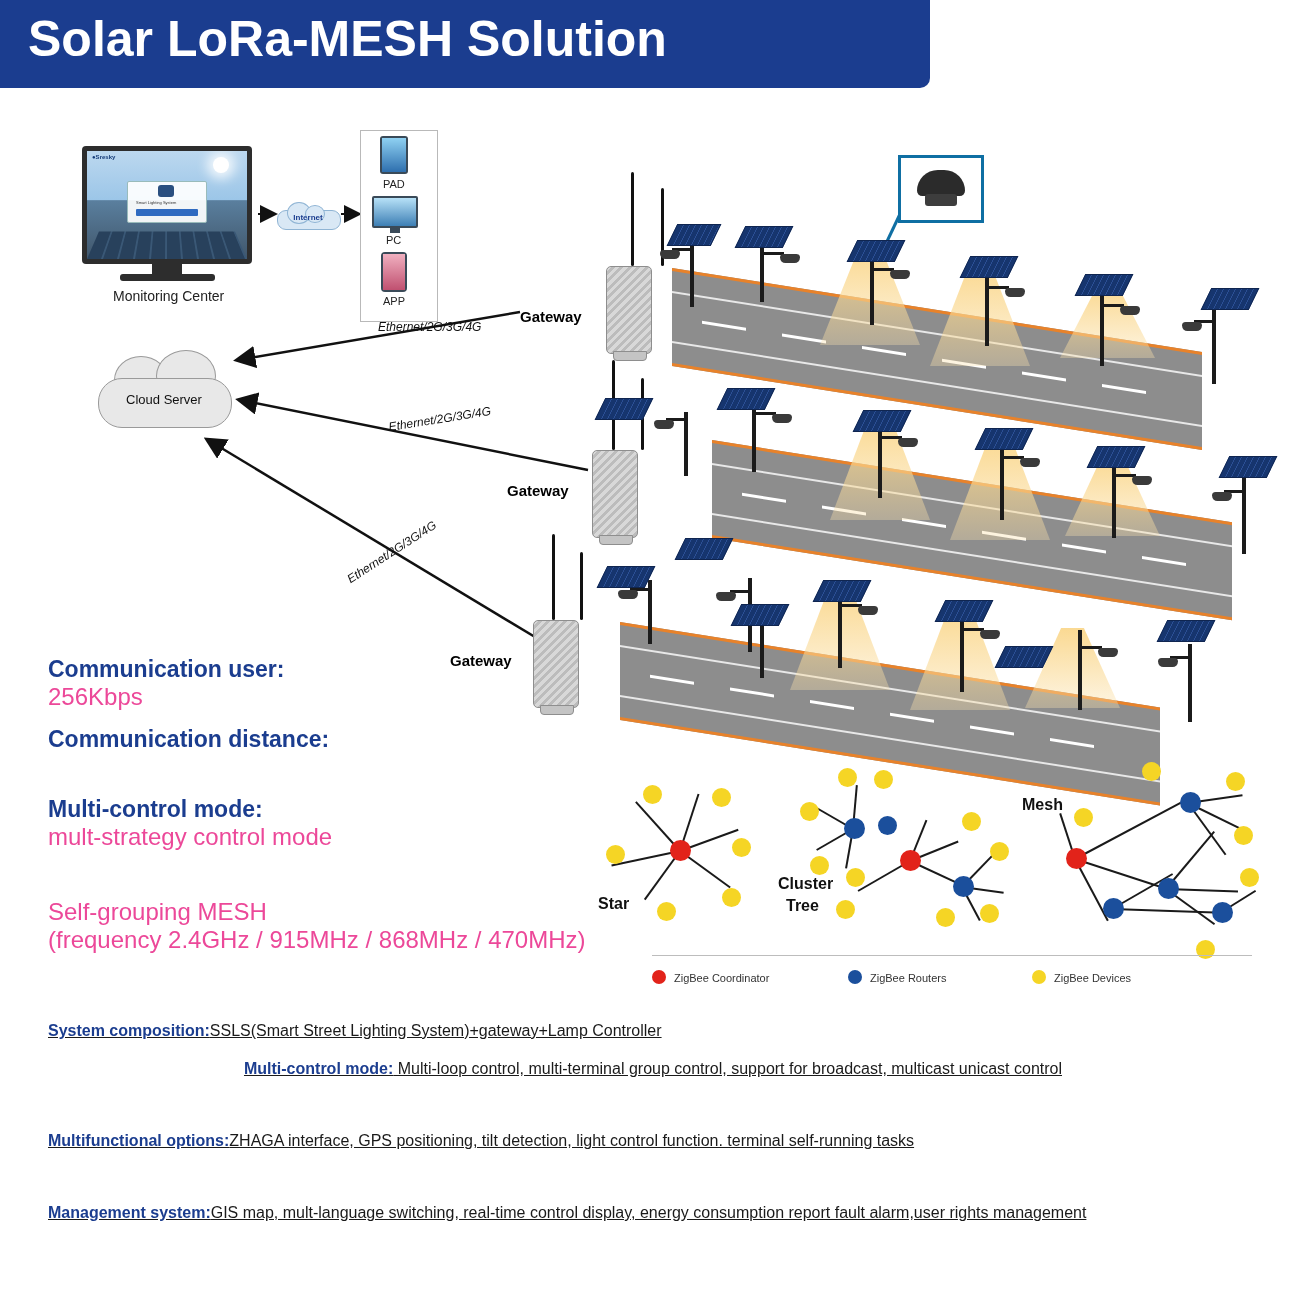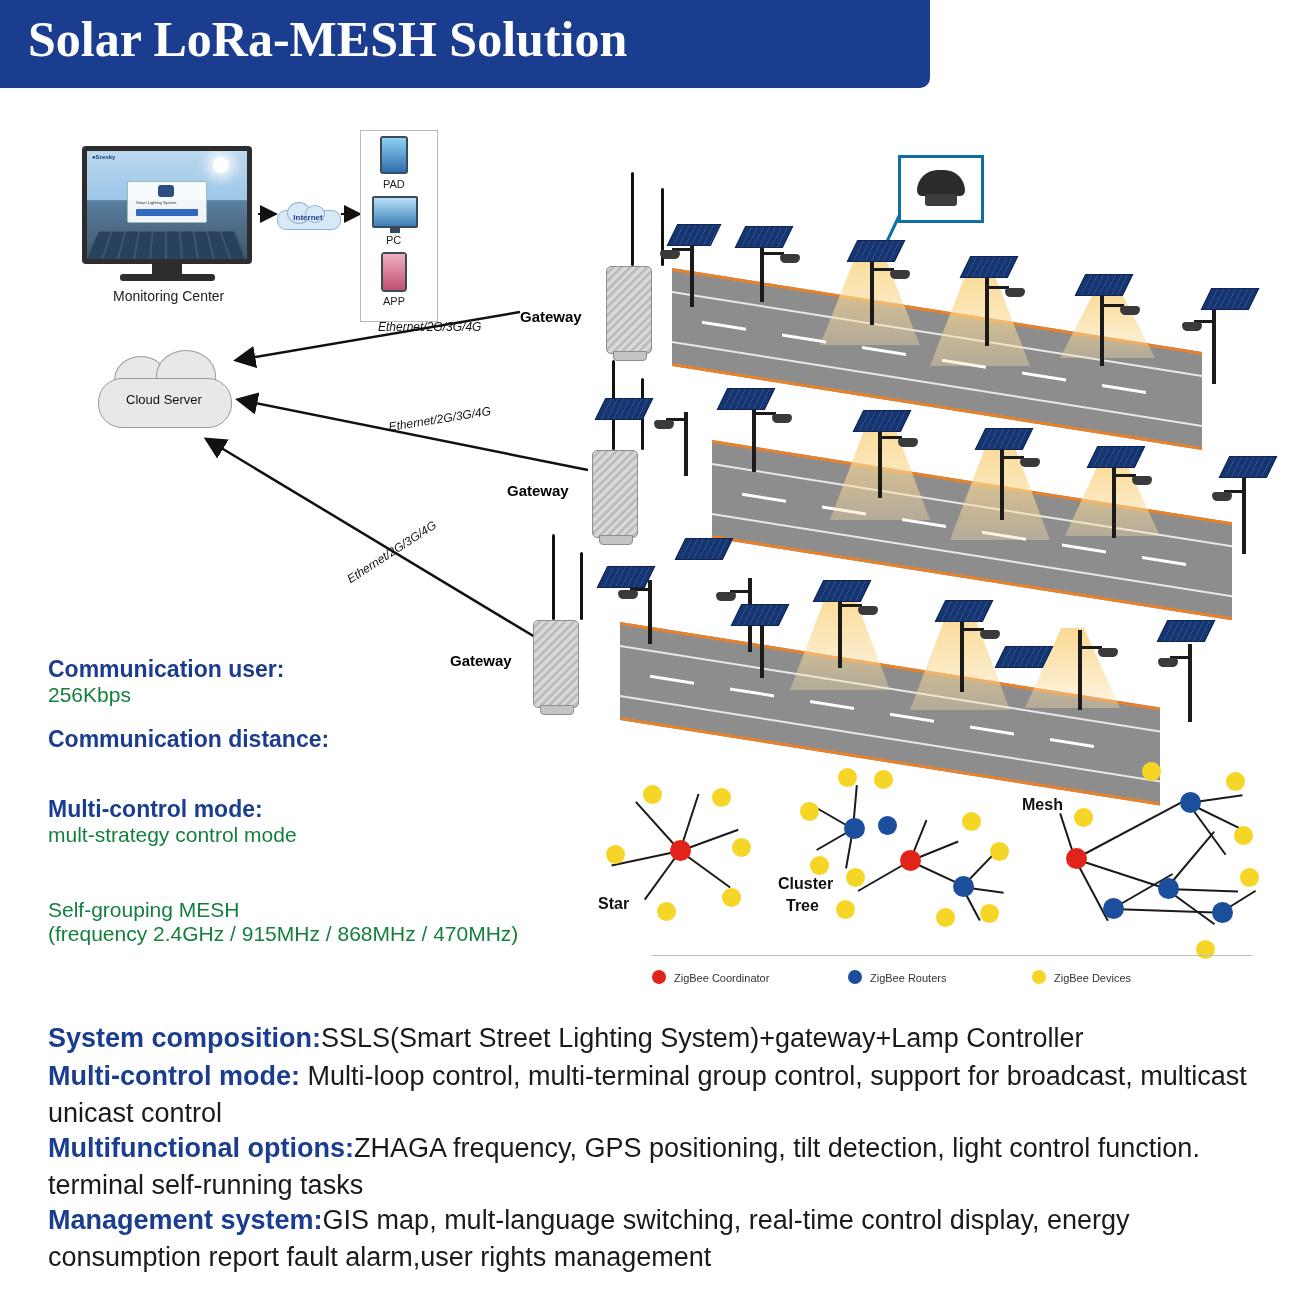"Solar LoRa-MESH Solution" .header-title { font-family: Liberation Serif, serif -> none }
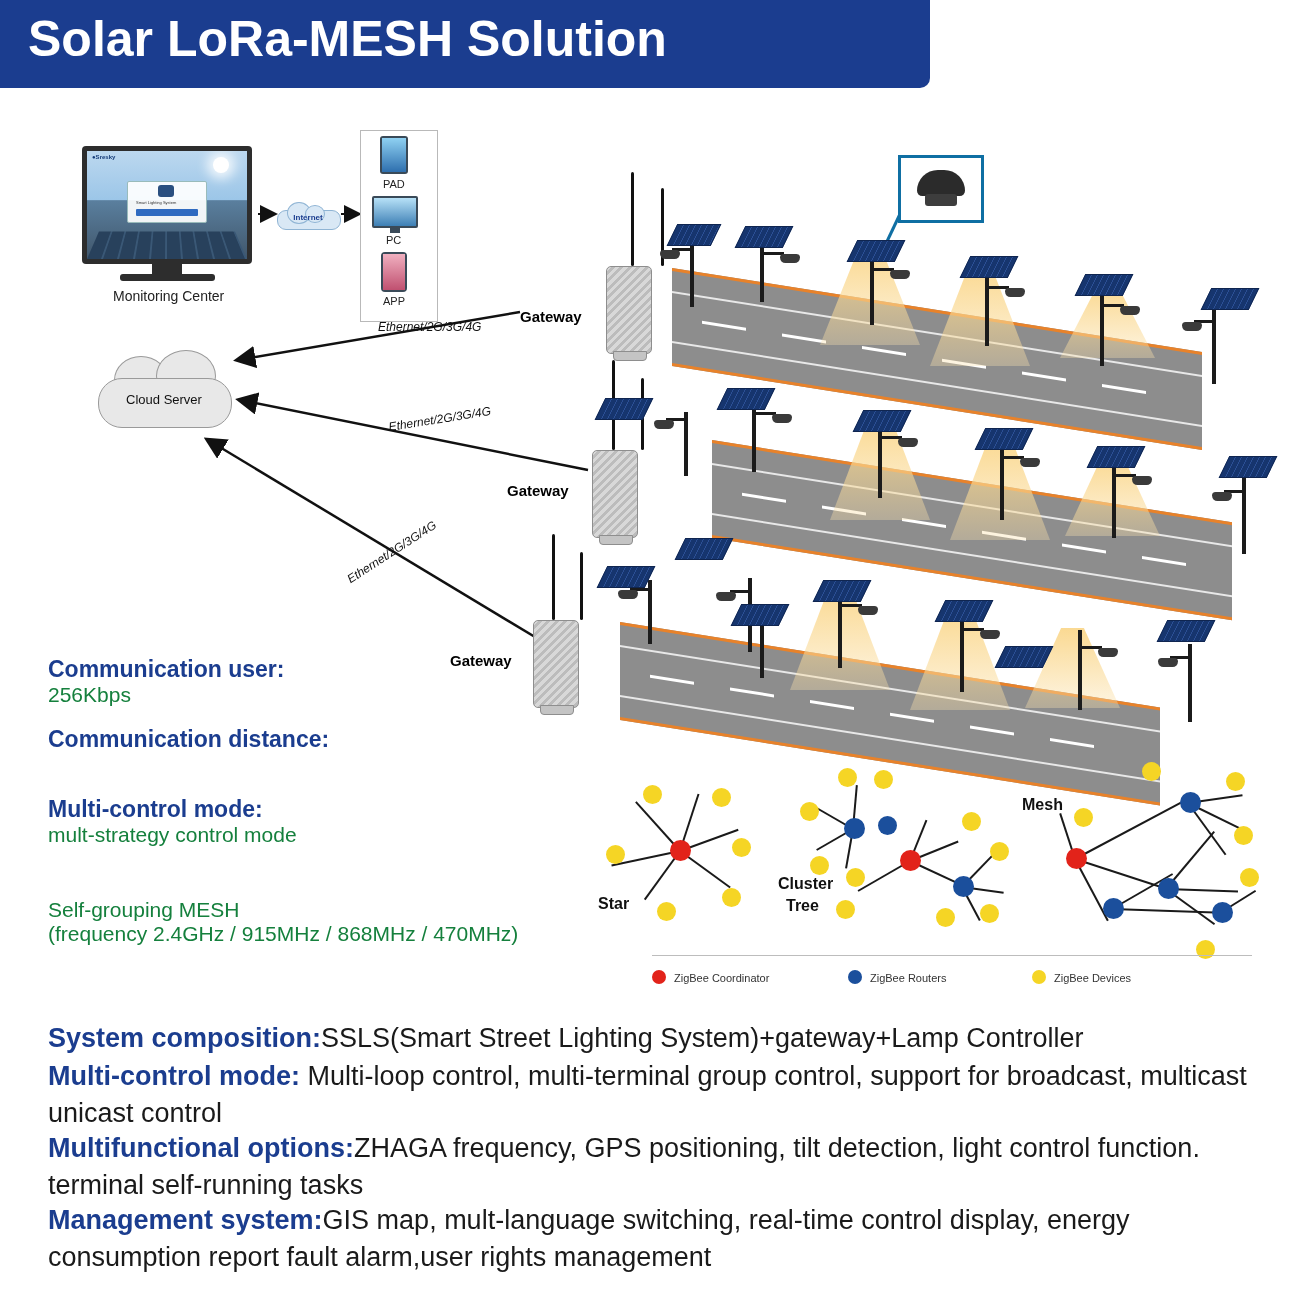"256Kbps" .spec .v { color: #15803d -> #ec4899; font-size: 21px -> 24px }
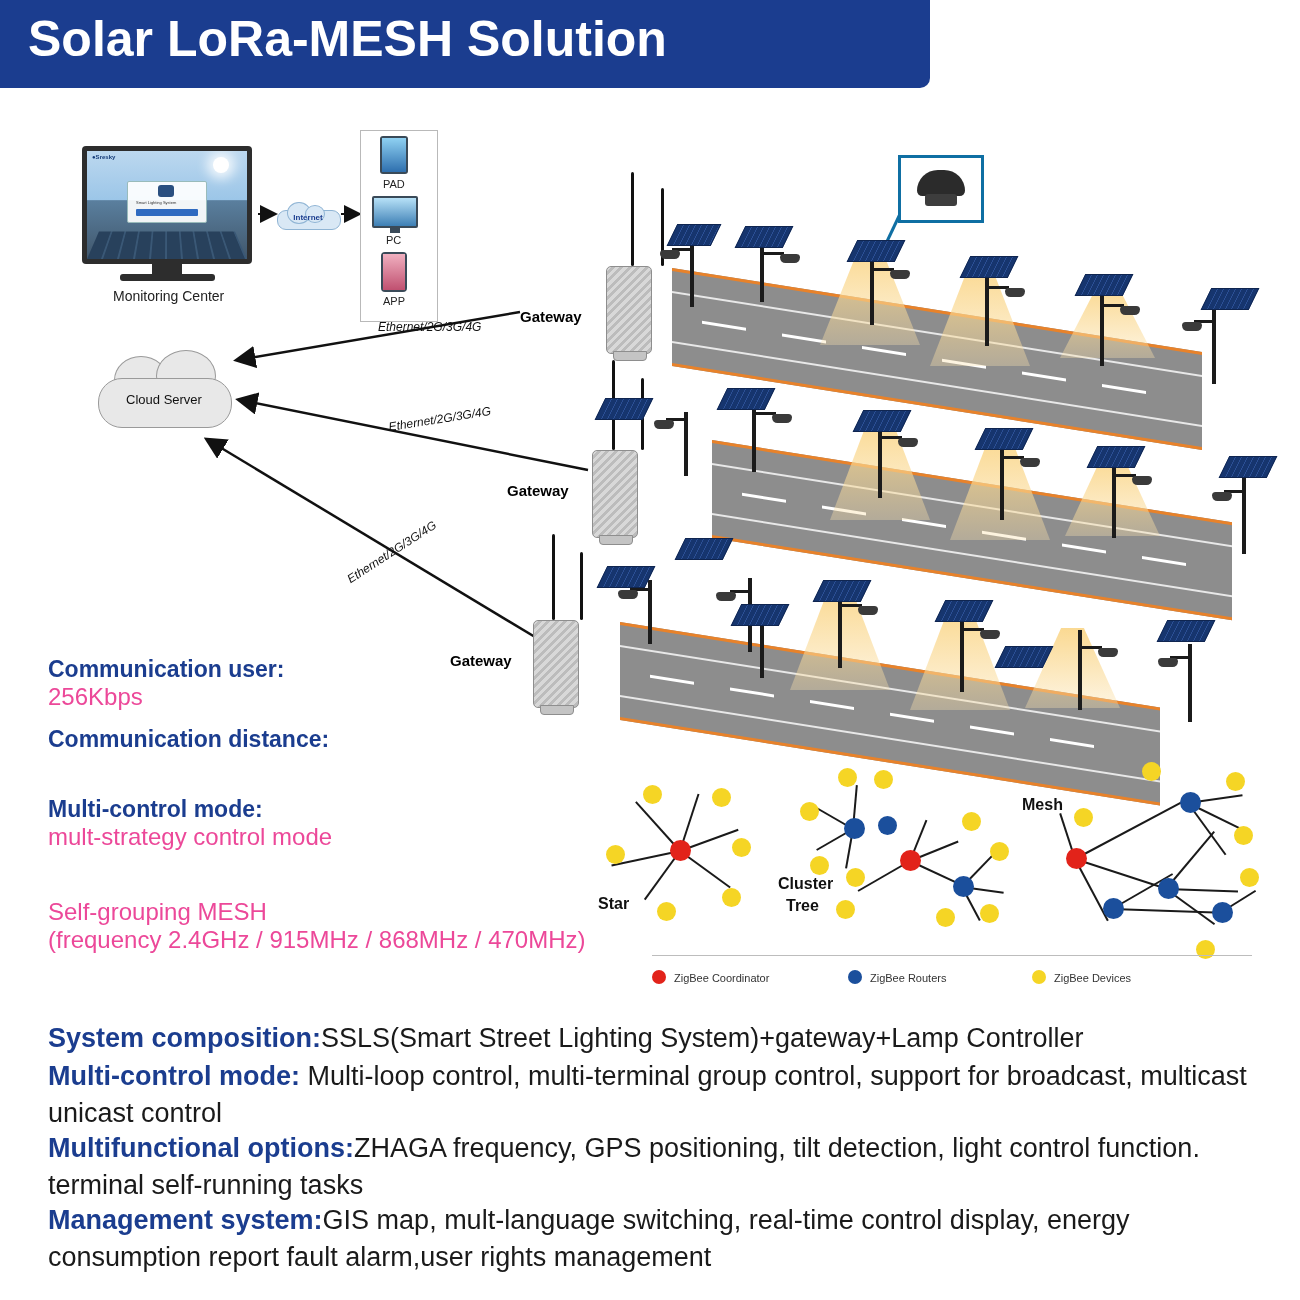"System composition:SSLS(Smart Street" .para { font-size: 27px -> 16px; text-decoration: none -> underline }
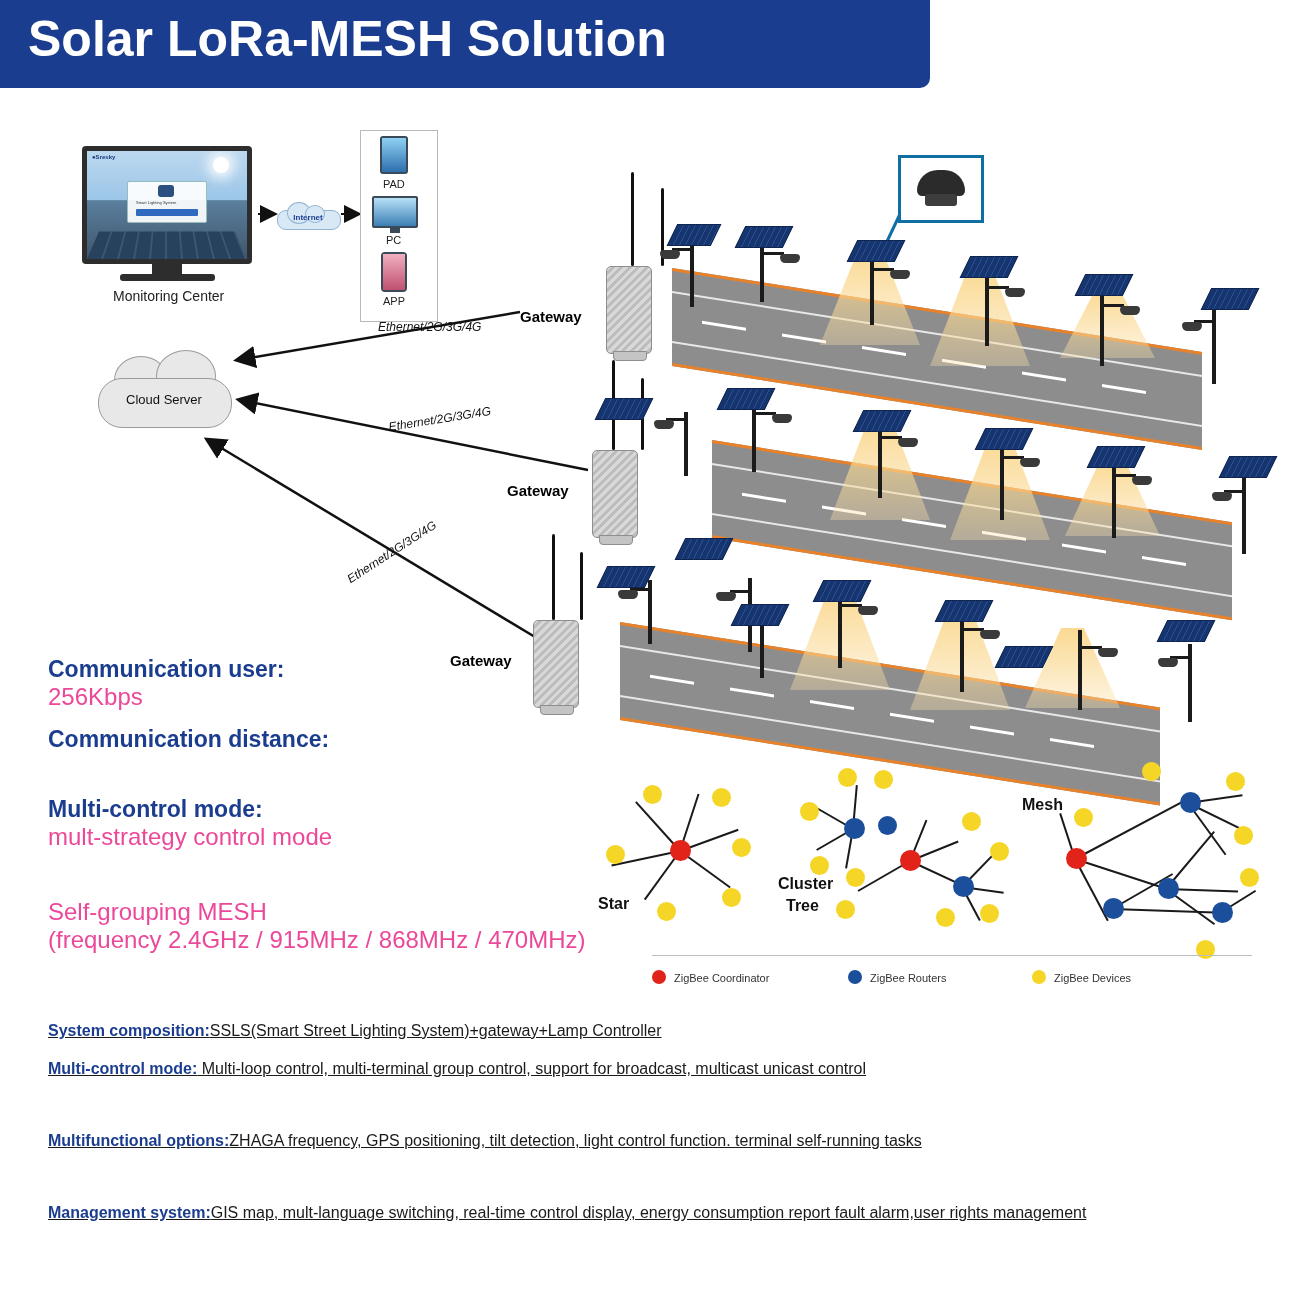"Multi-control mode: Multi-loop control," div.para { text-align: none -> center }
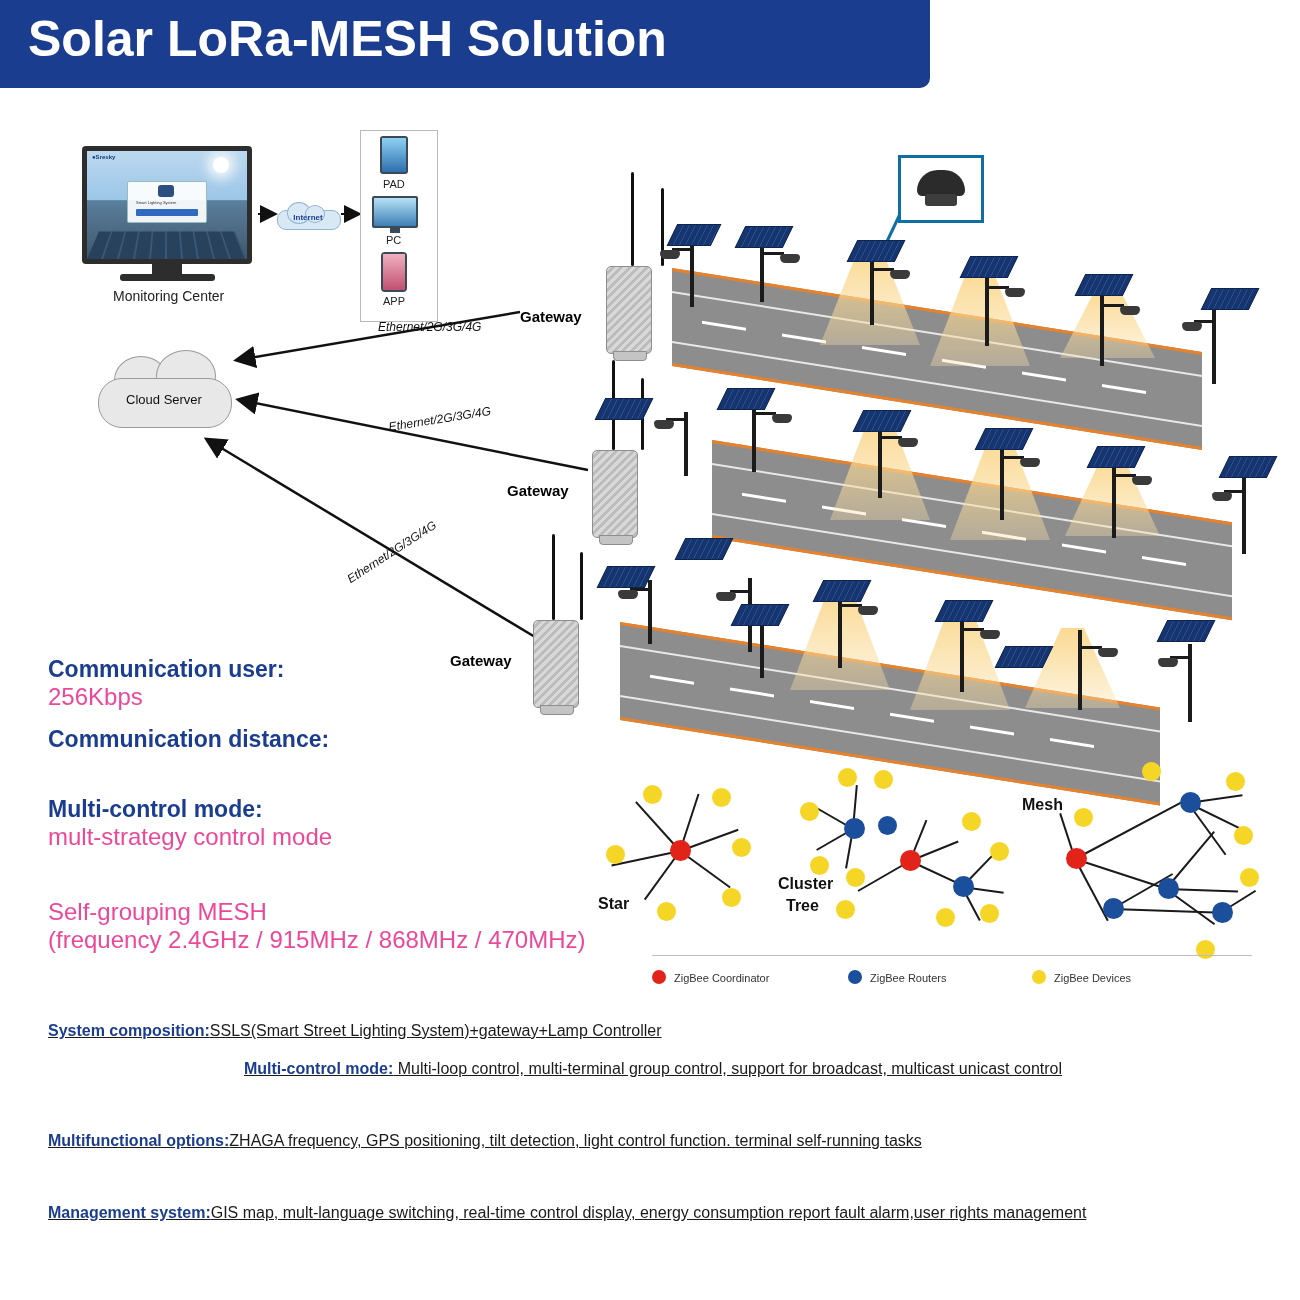"ZHAGA frequency, GPS positioning, tilt" span { text: frequency -> interface }
